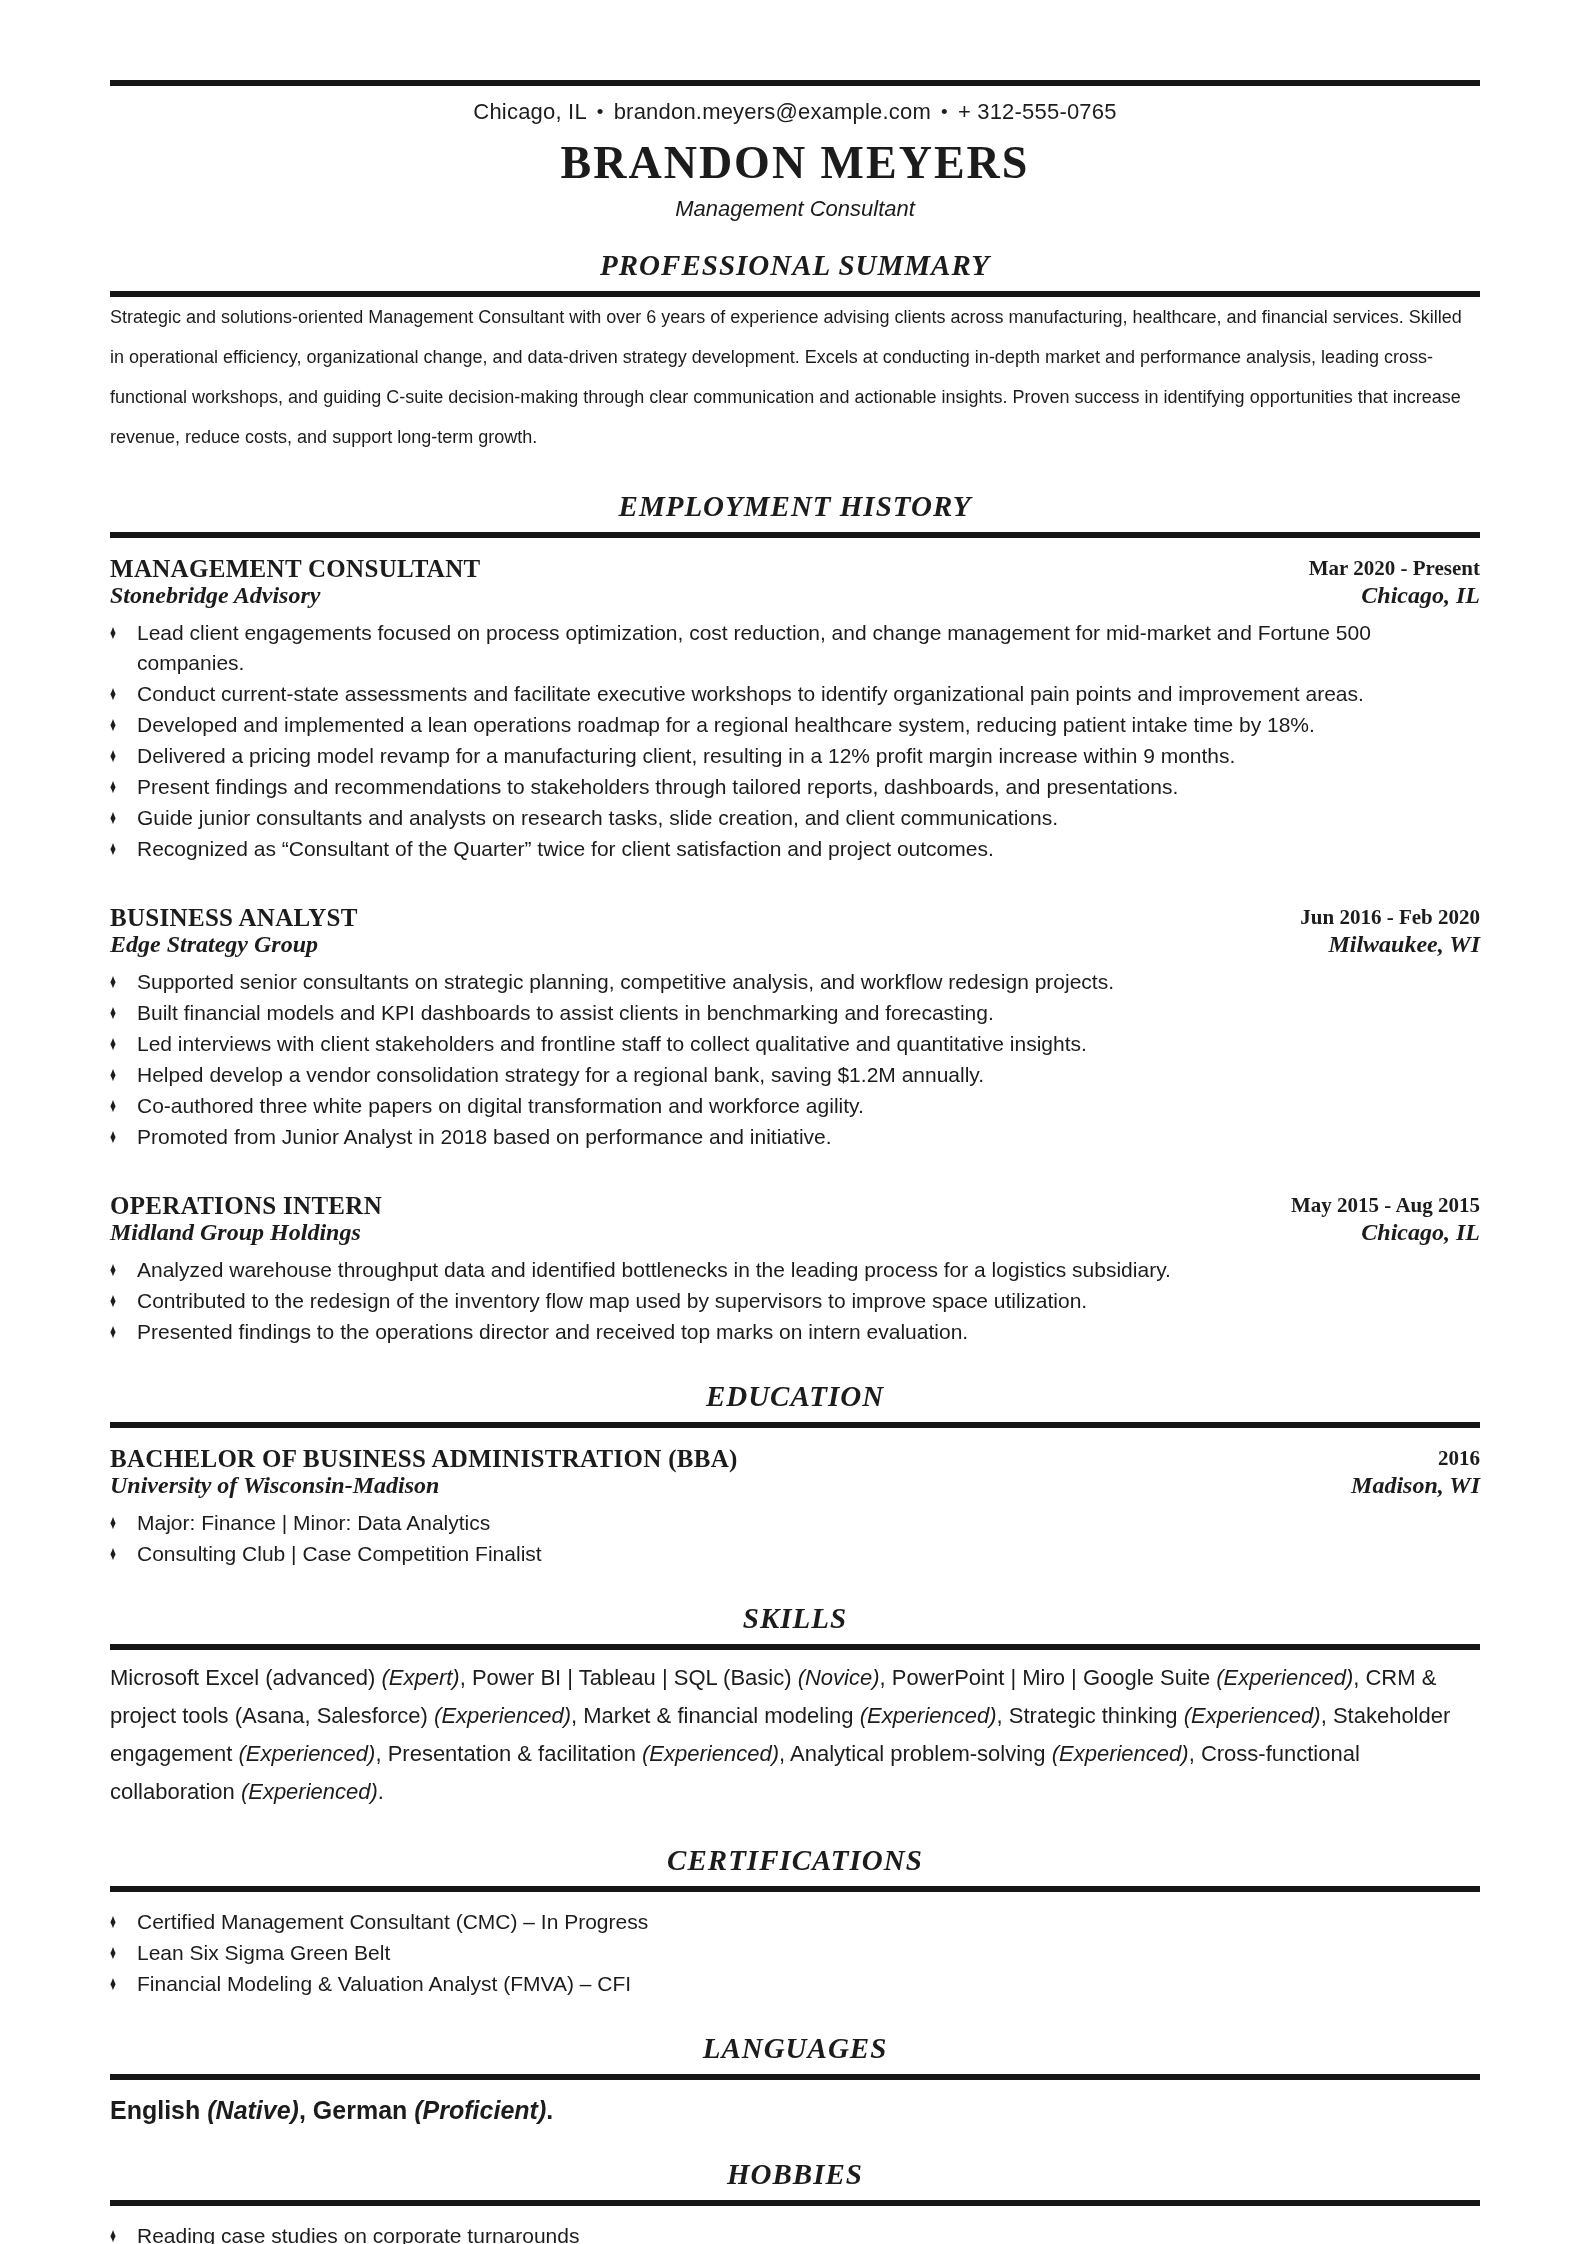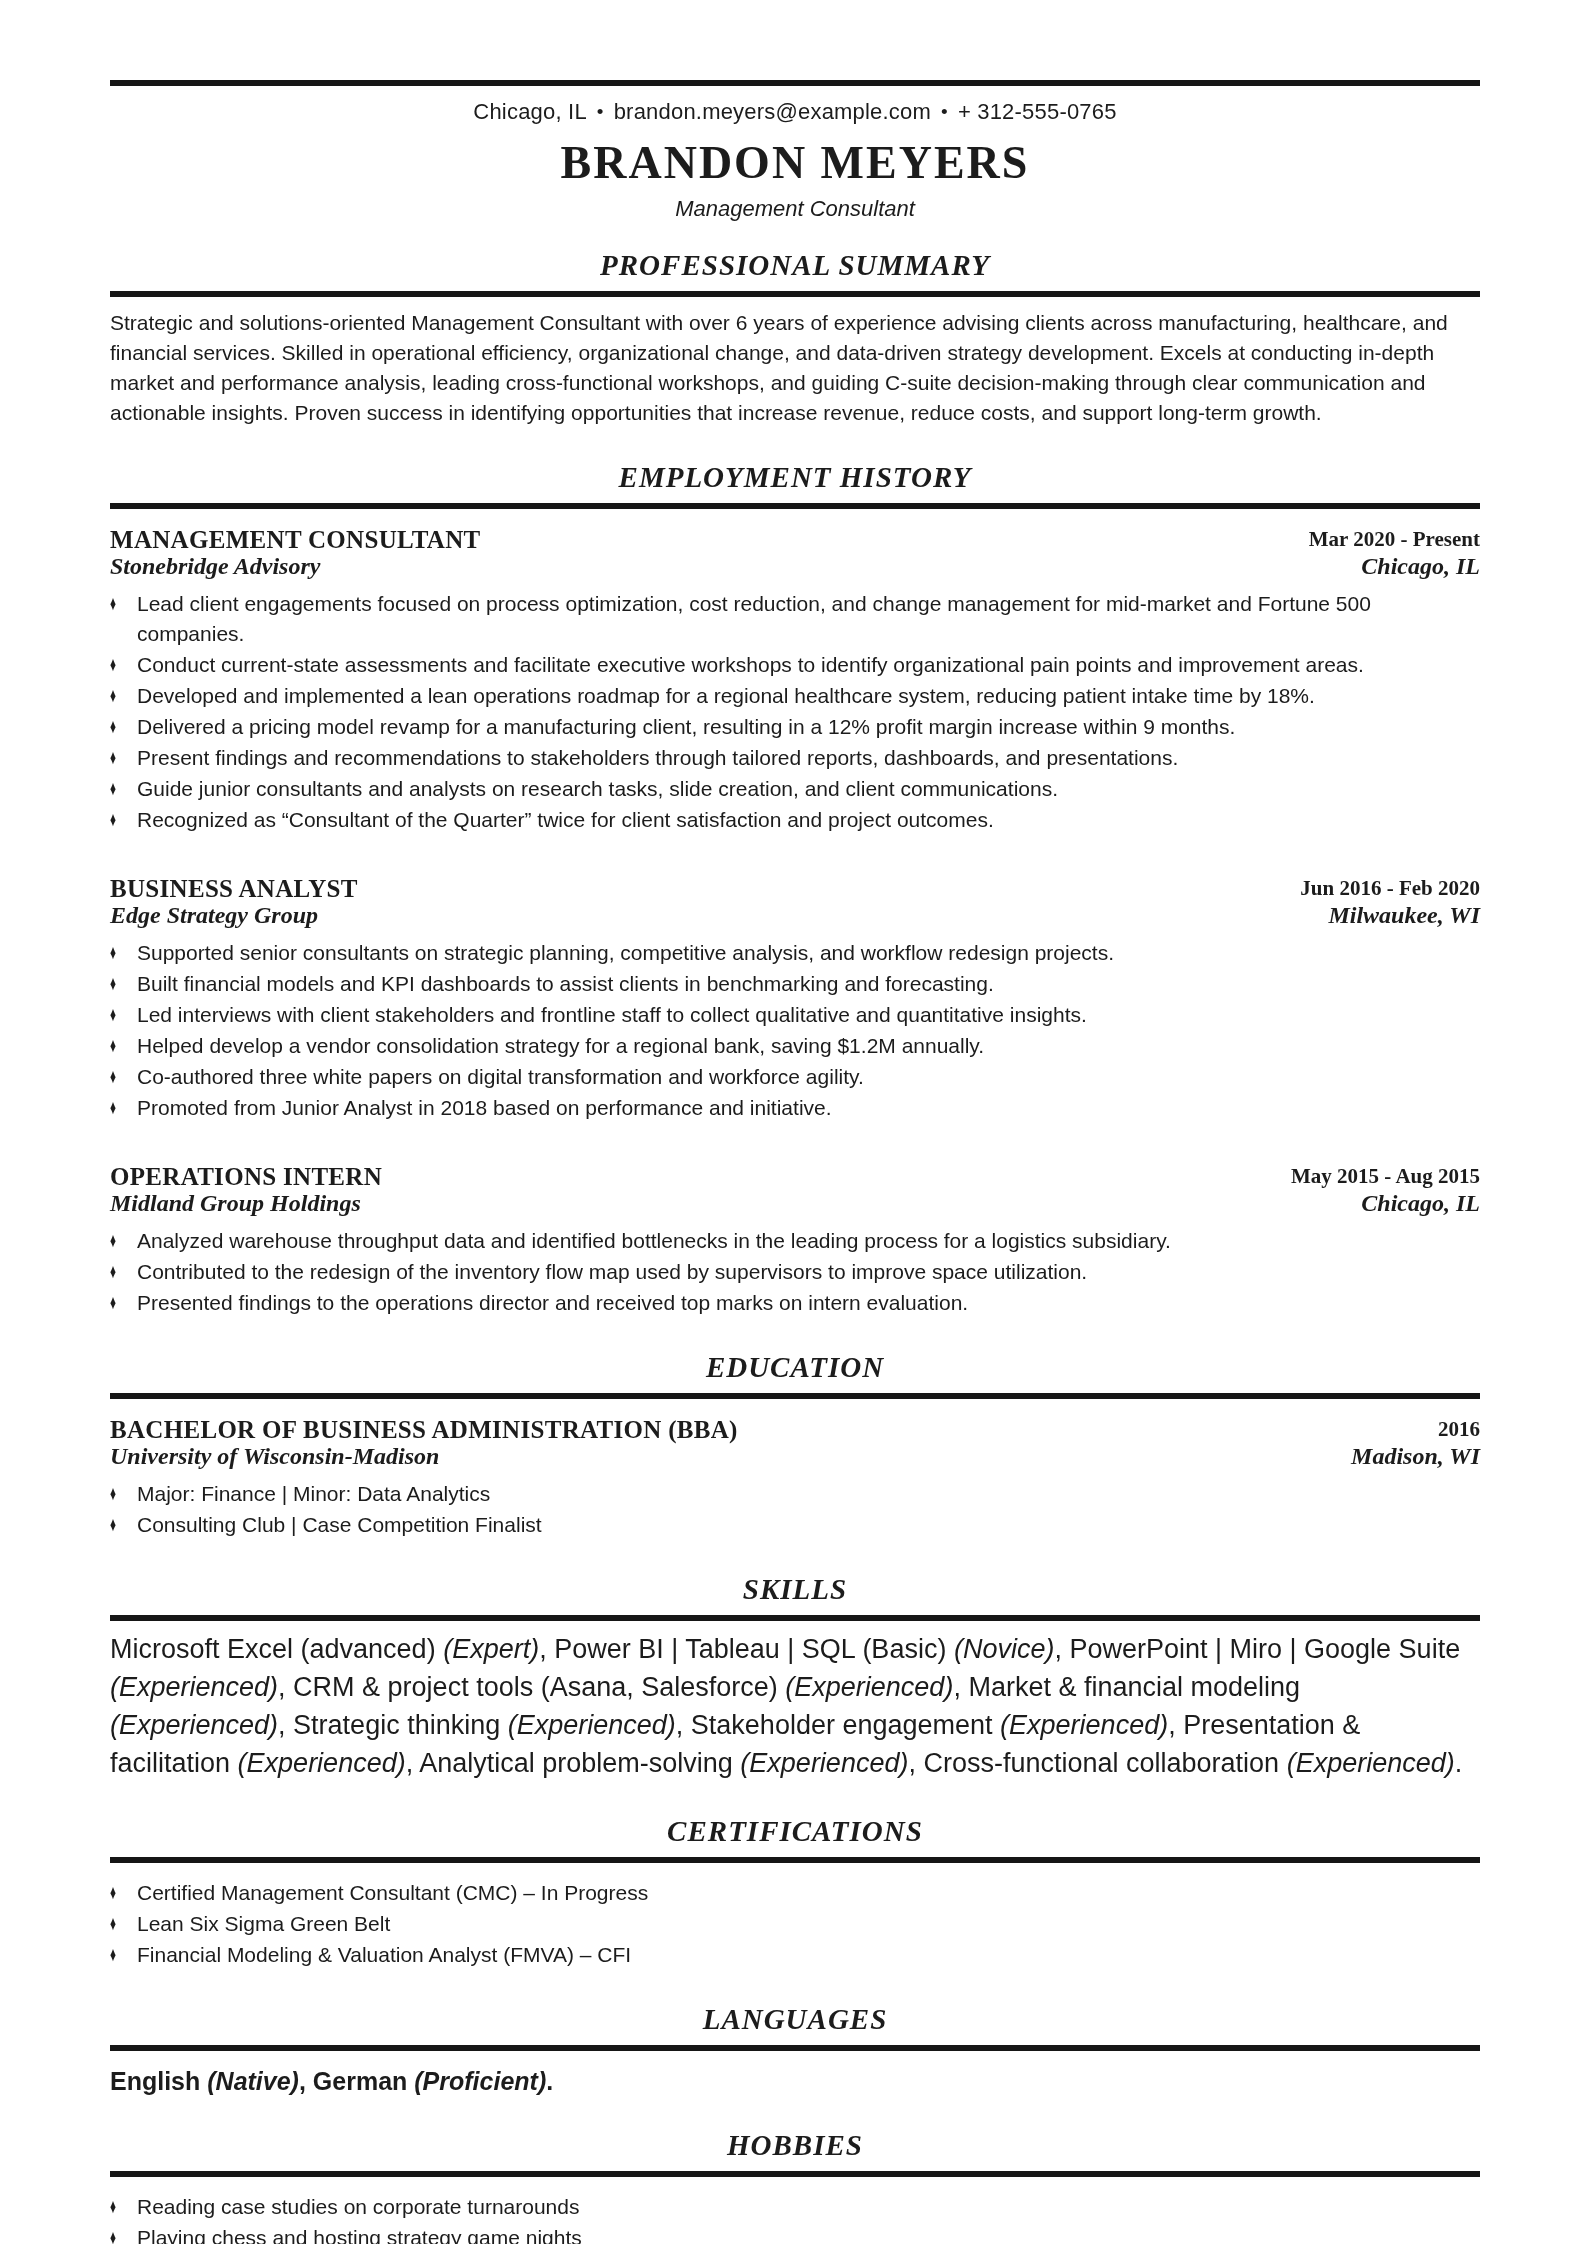"Strategic and solutions-oriented" .summary { font-size: 21px -> 18px; line-height: 30px -> 40px; margin: 11px 0 0 0 -> 0 0 0 0 }
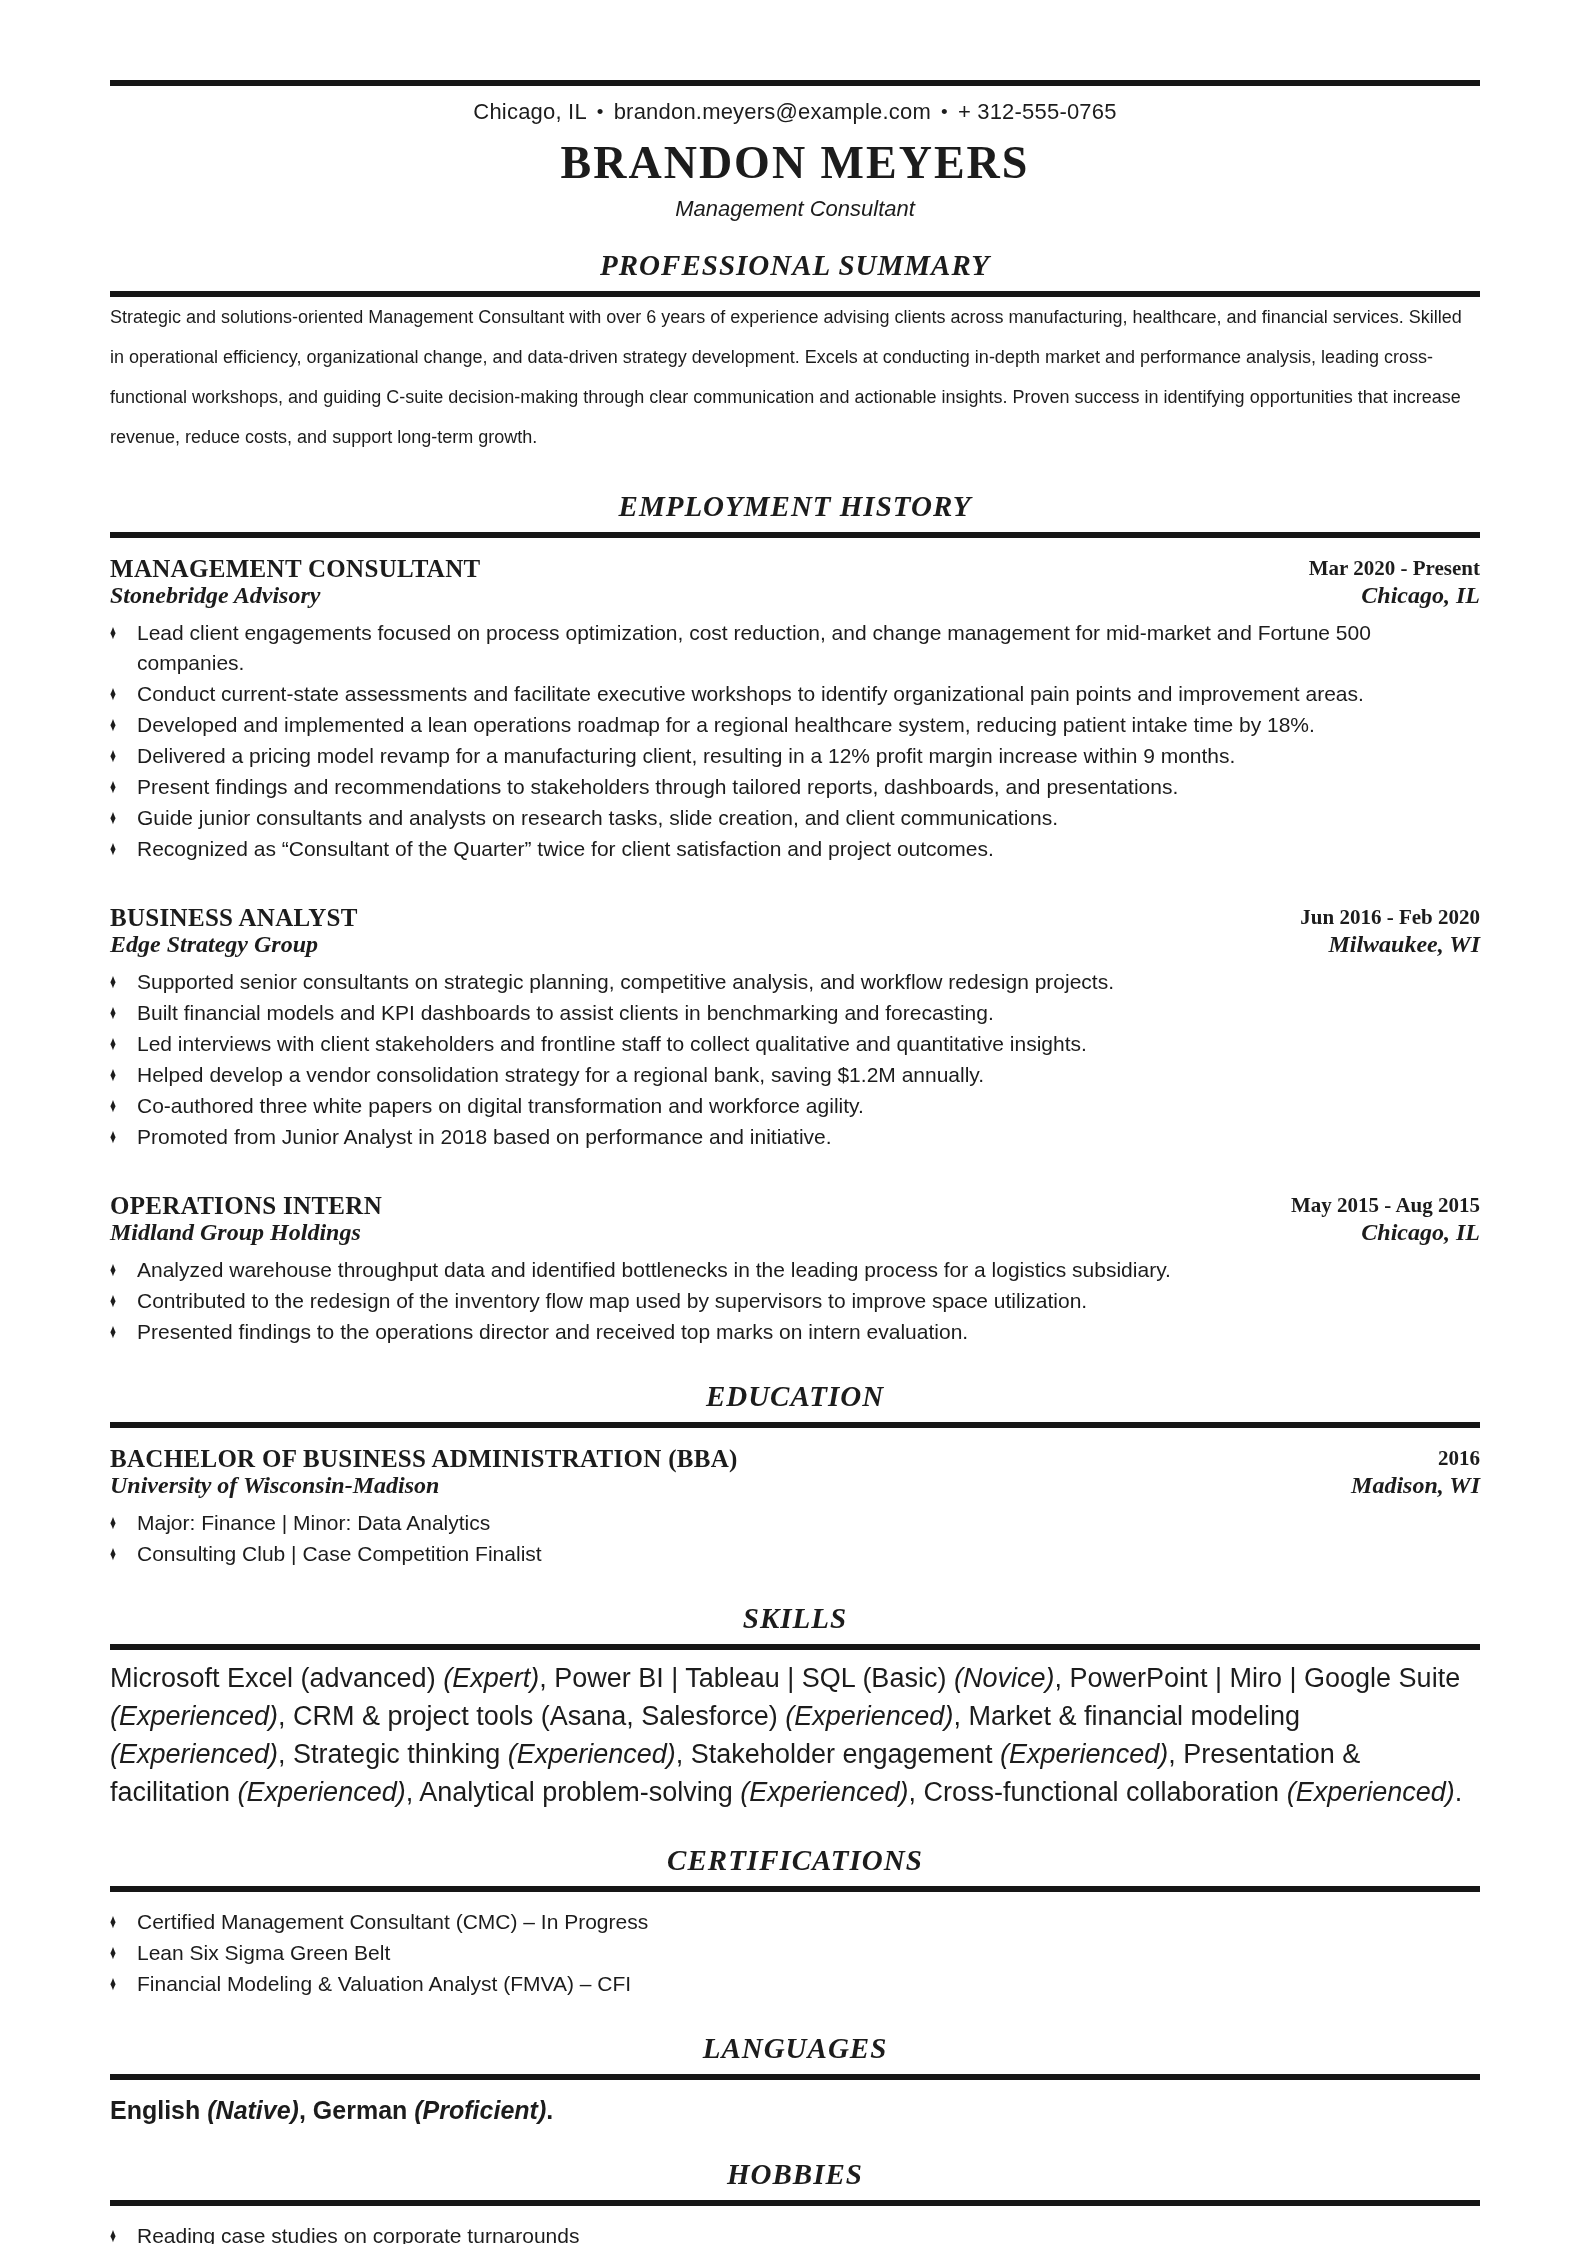"Microsoft Excel (advanced) (Expert)," .skills-text { font-size: 27px -> 22px }
